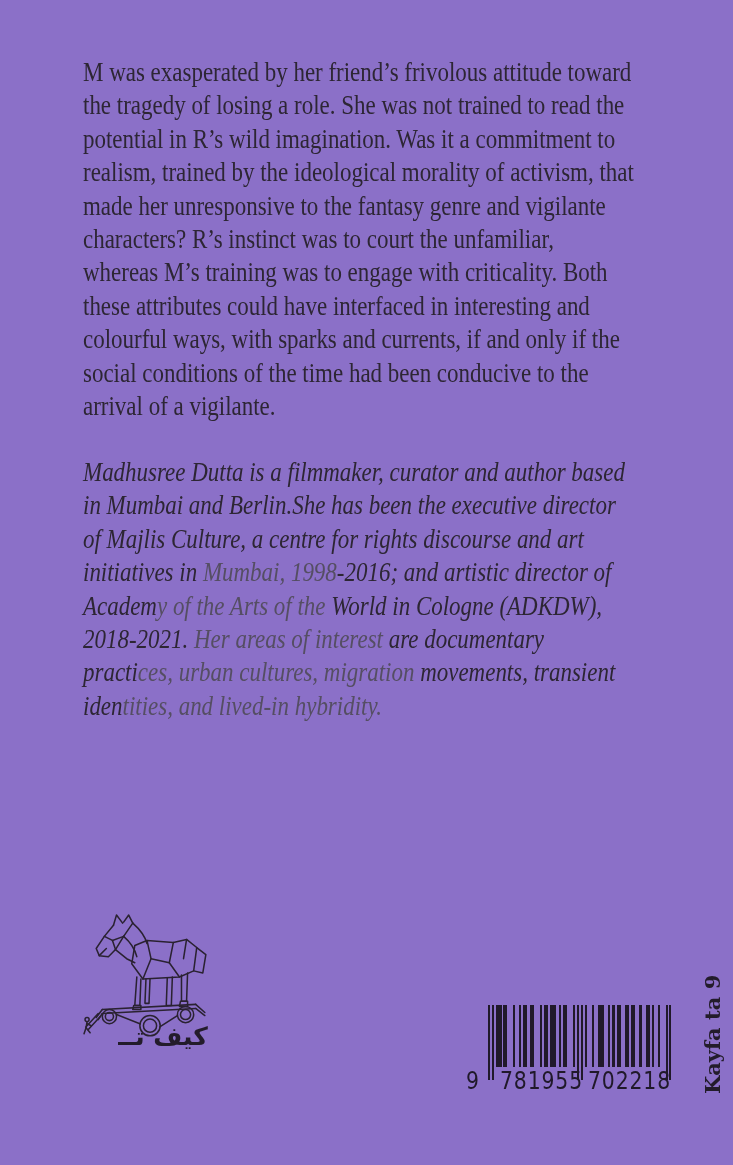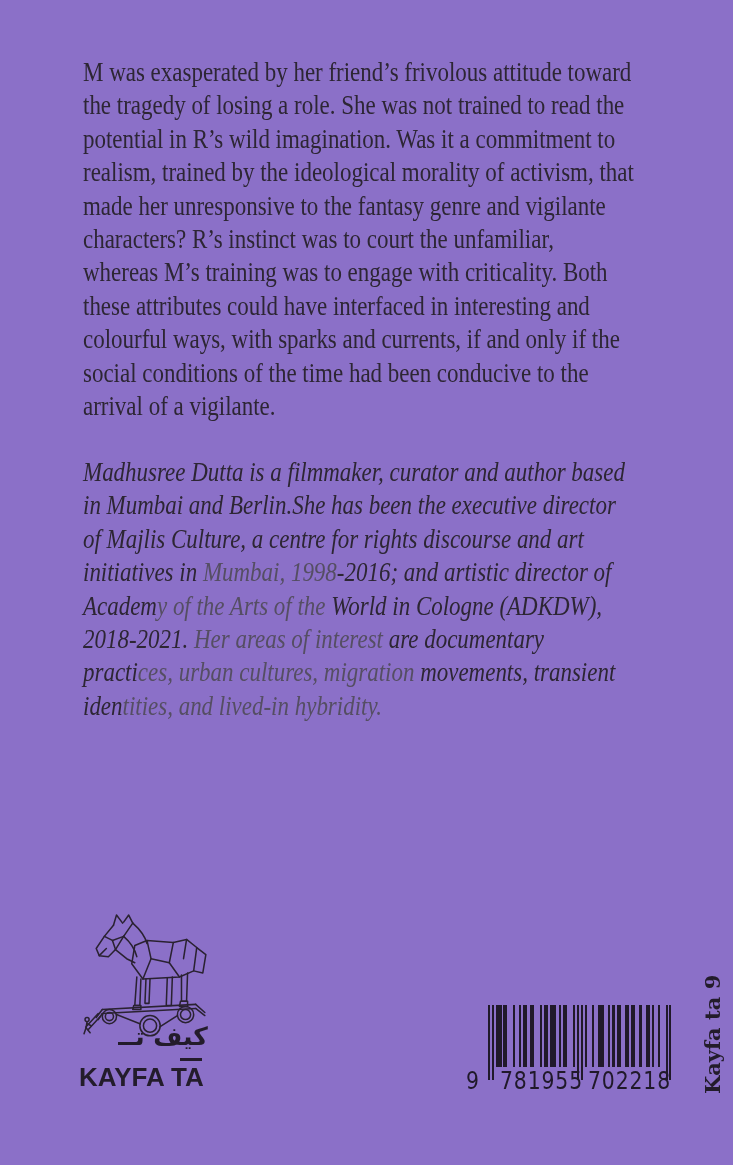"KAYFA TA" div.kayfa-wordmark { html: <div> <span>KAYFA TA</span> <span></span> </div> -> none }
